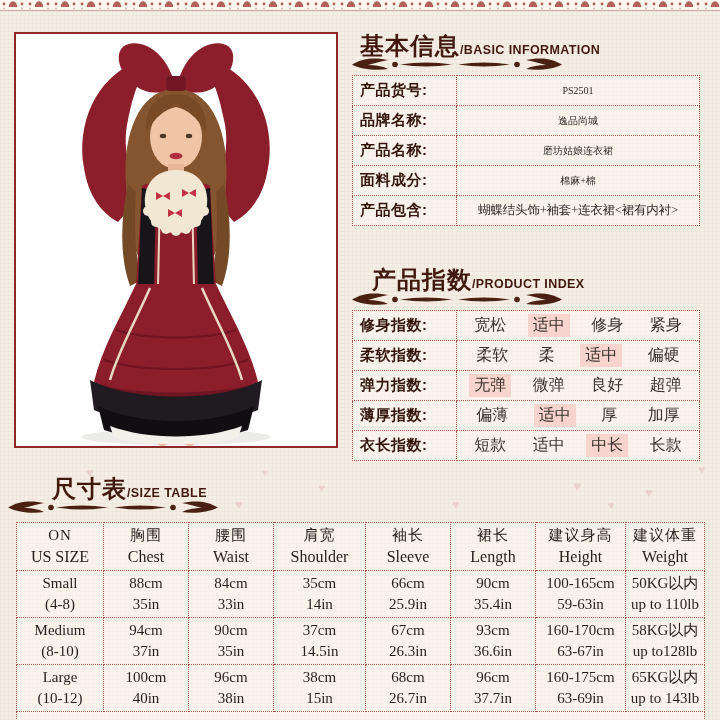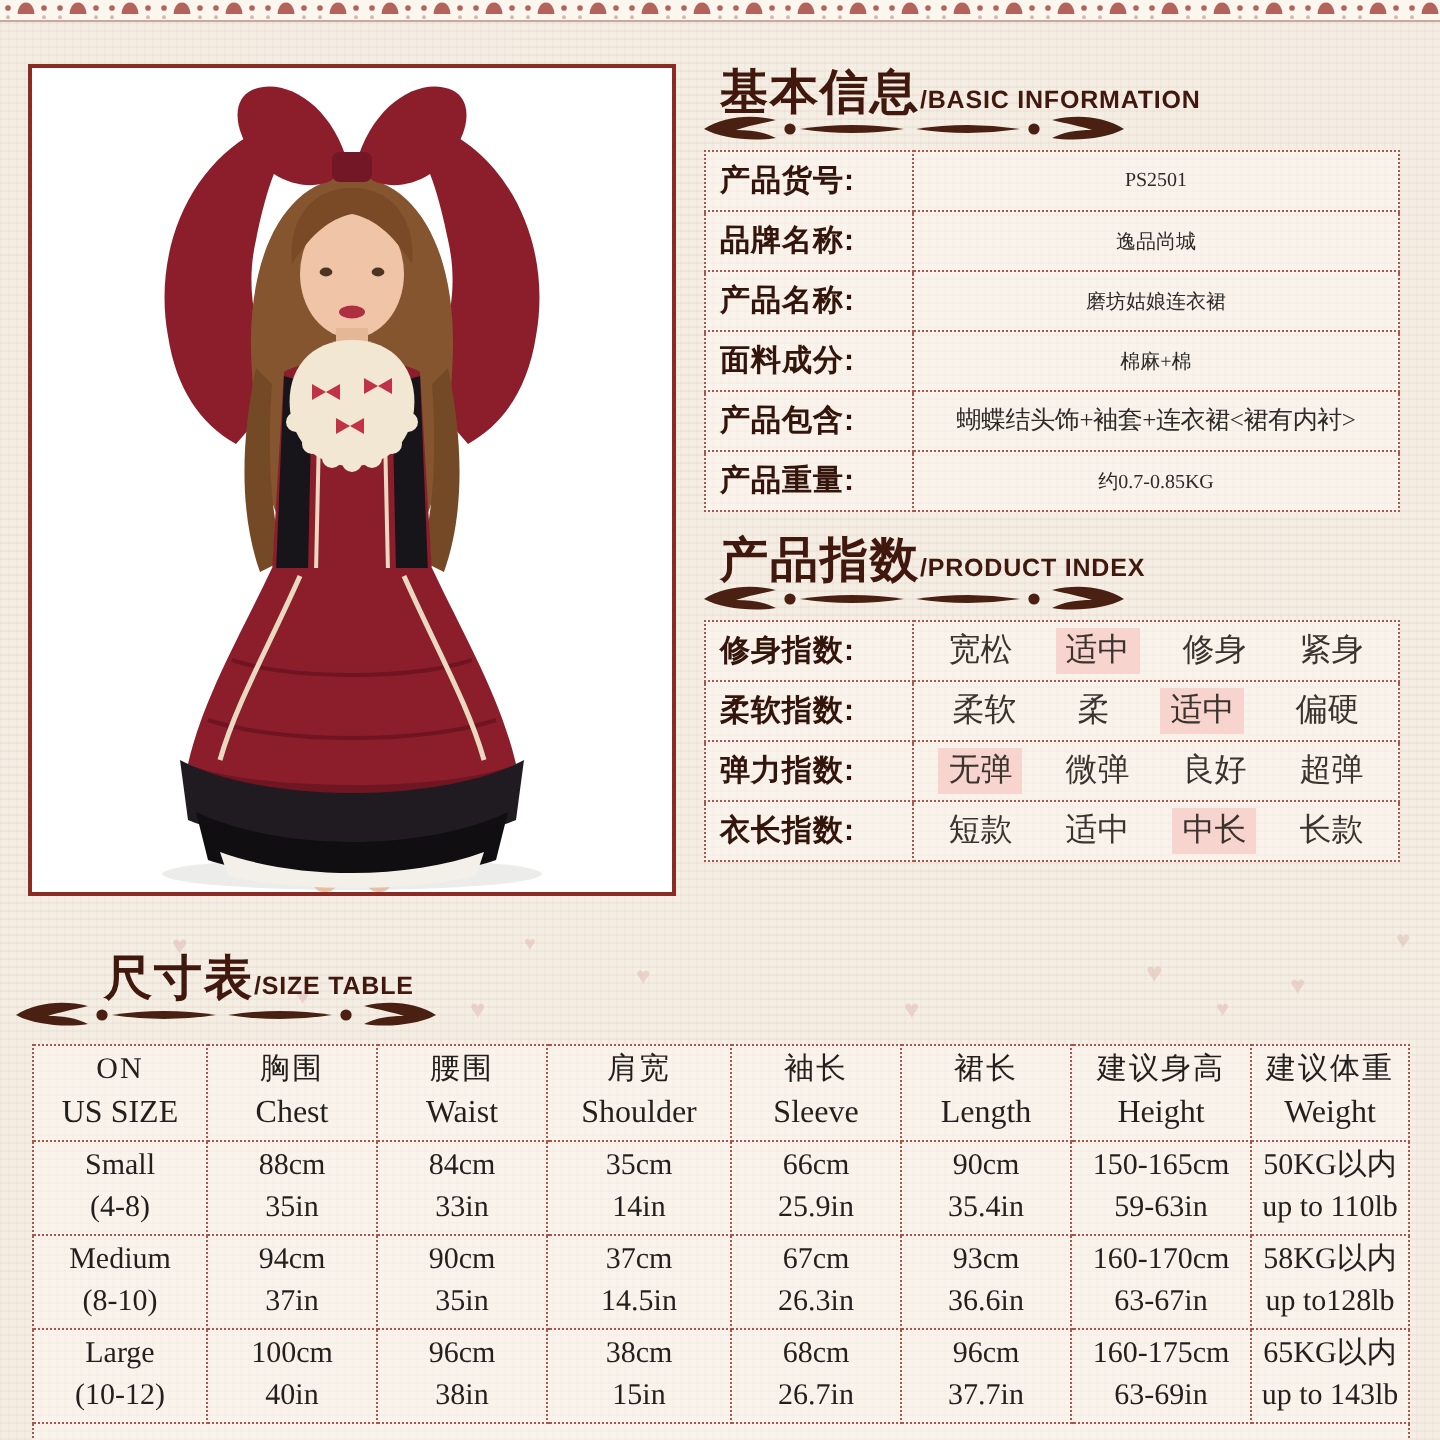"产品重量:" tr { html: <tr> <td>产品重量:</td> <td>约0.7-0.85KG</td> </tr> -> none }
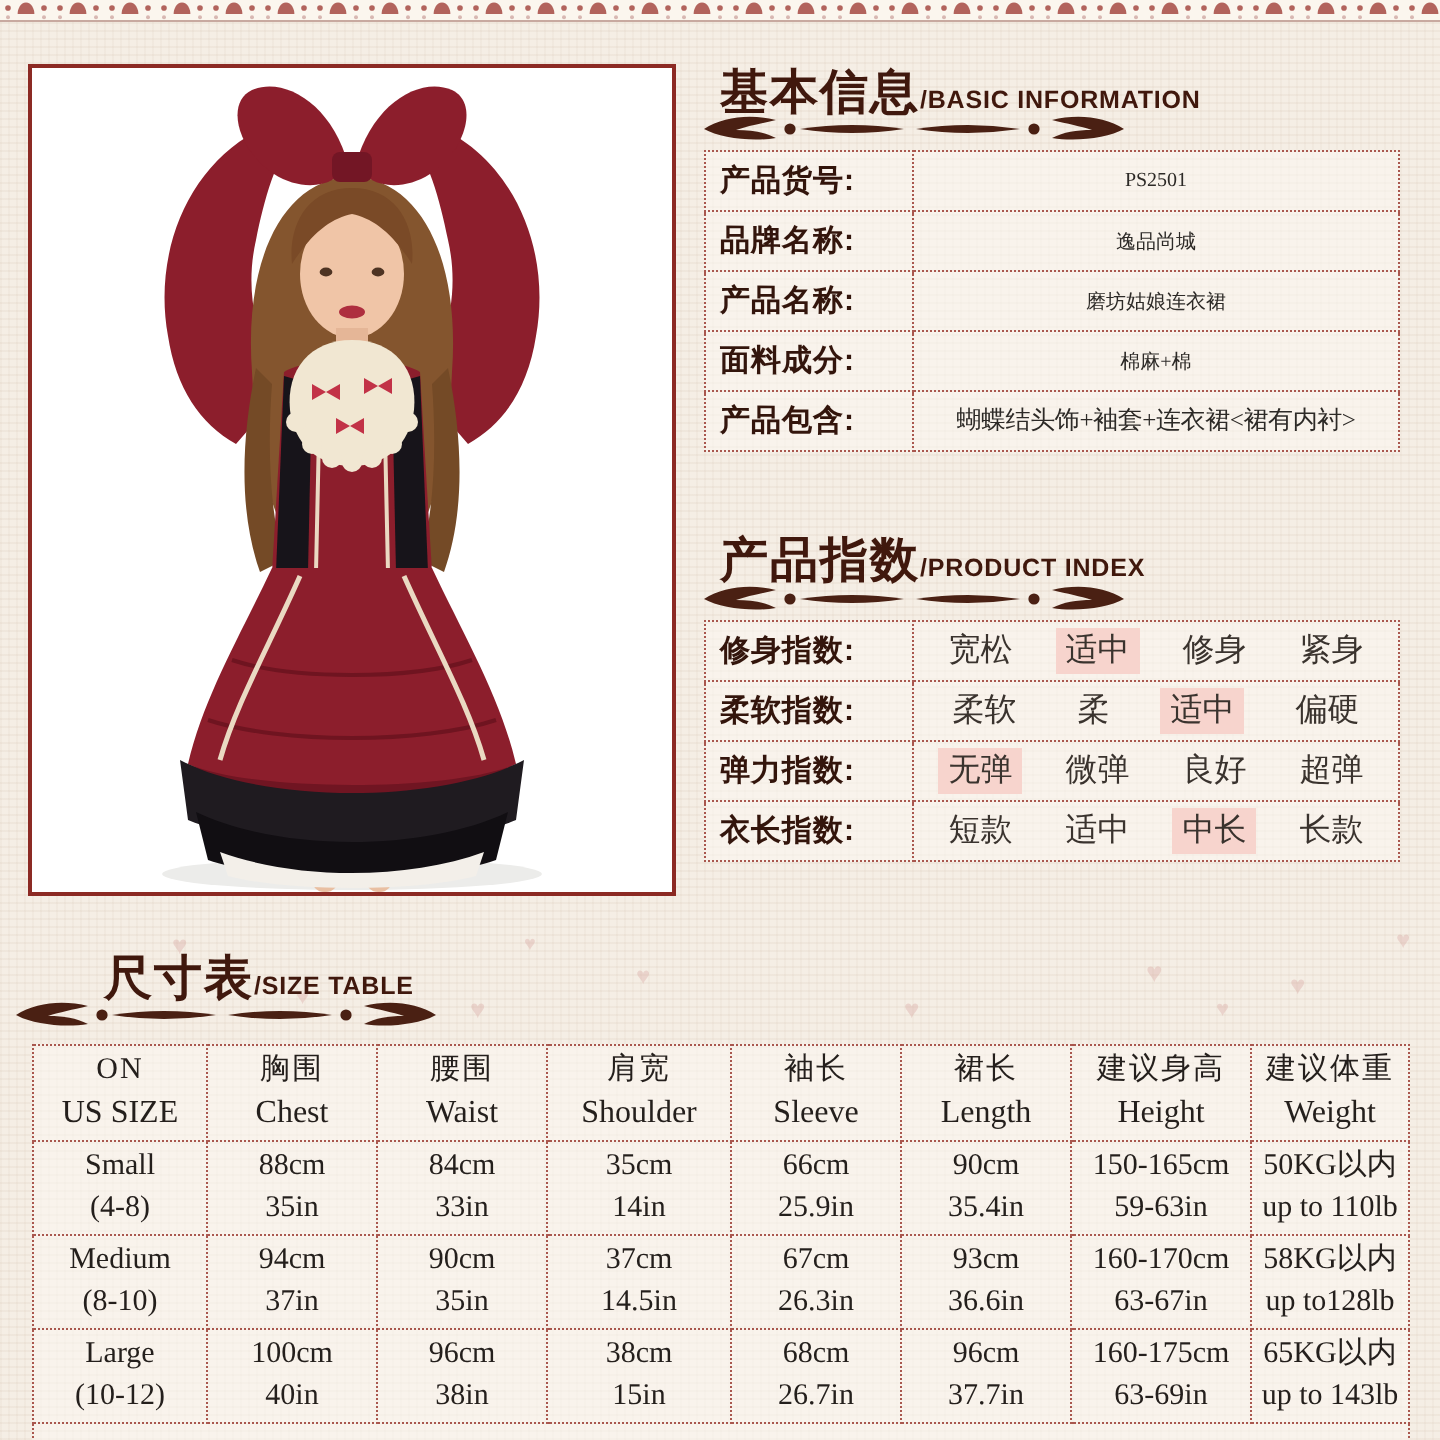"产品指数/PRODUCT INDEX" div.sec-h { left: 360px -> 372px }
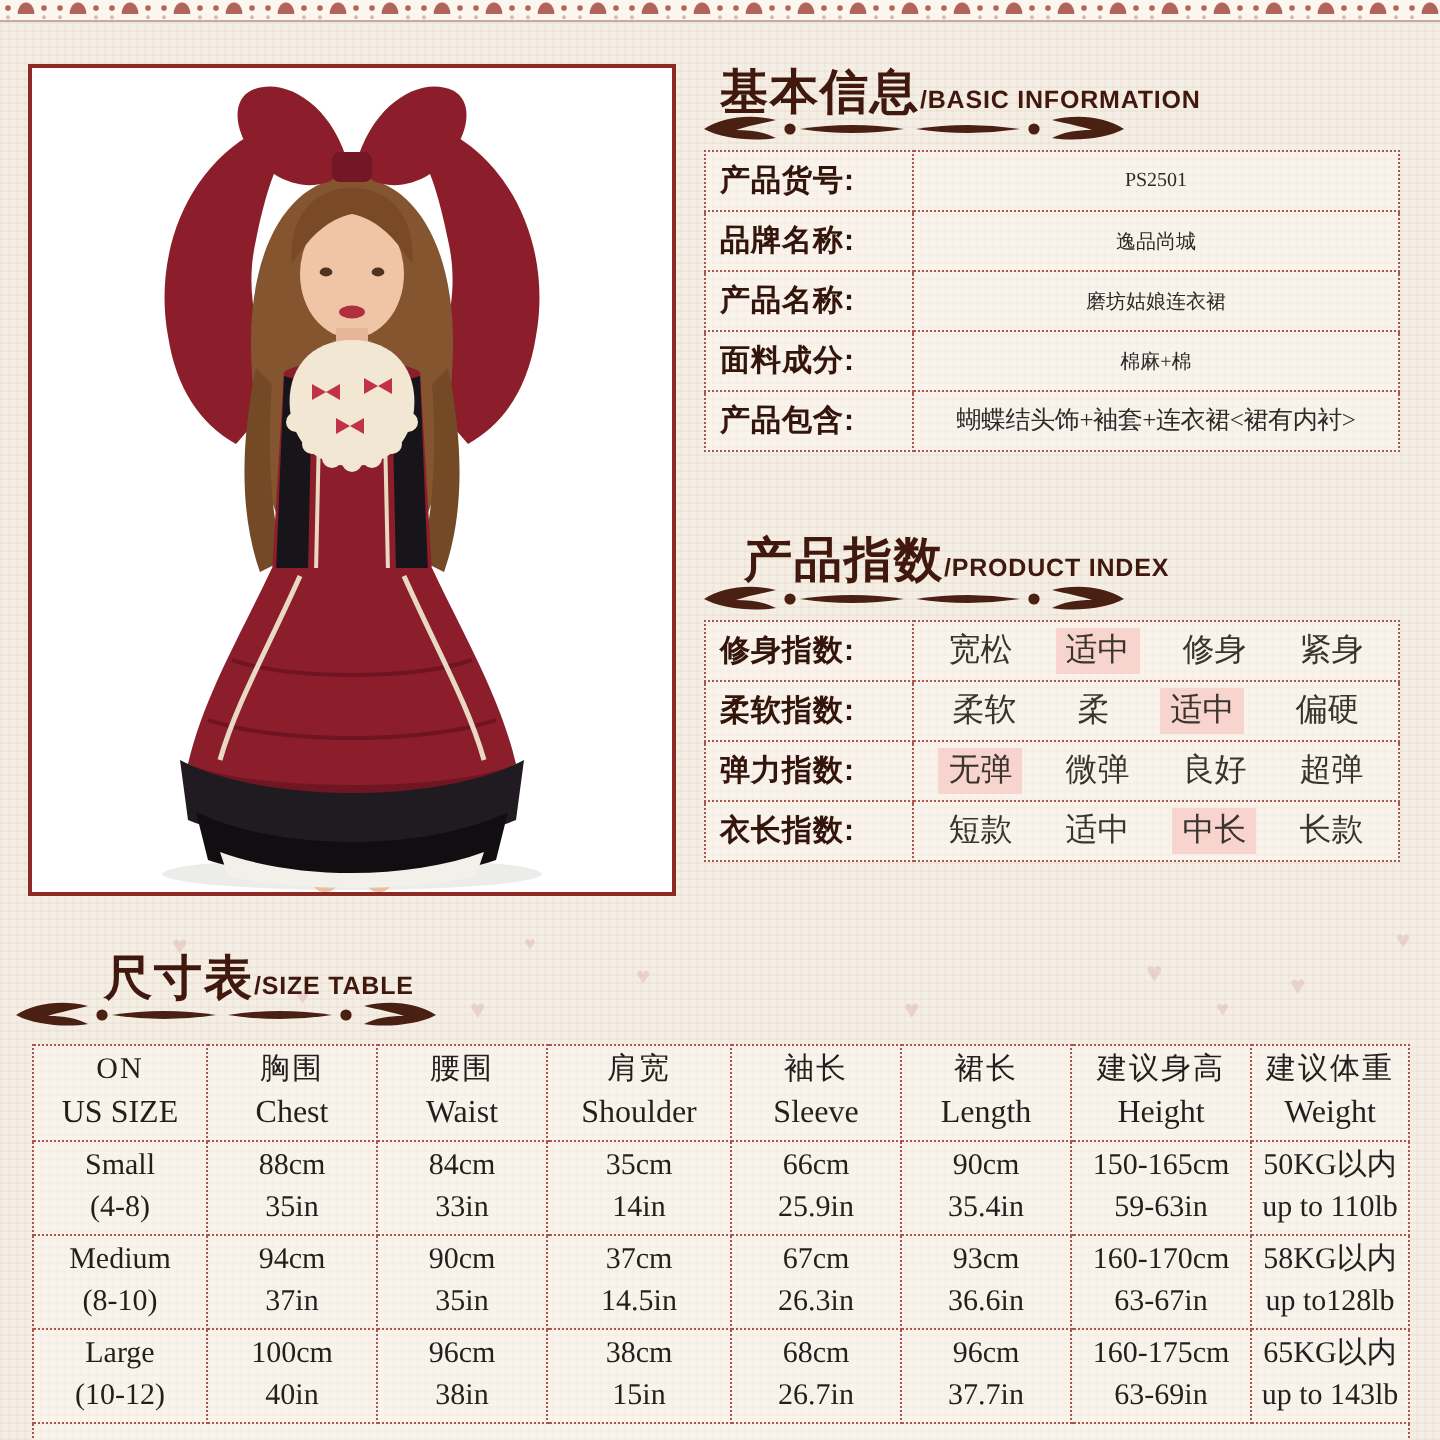"薄厚指数:" tr { html: none -> <tr> <td>薄厚指数:</td> <td> <div> <span>偏薄</span> <span>适中</span> <span>厚</span> <span>加厚</span> </div> </td> </tr> }
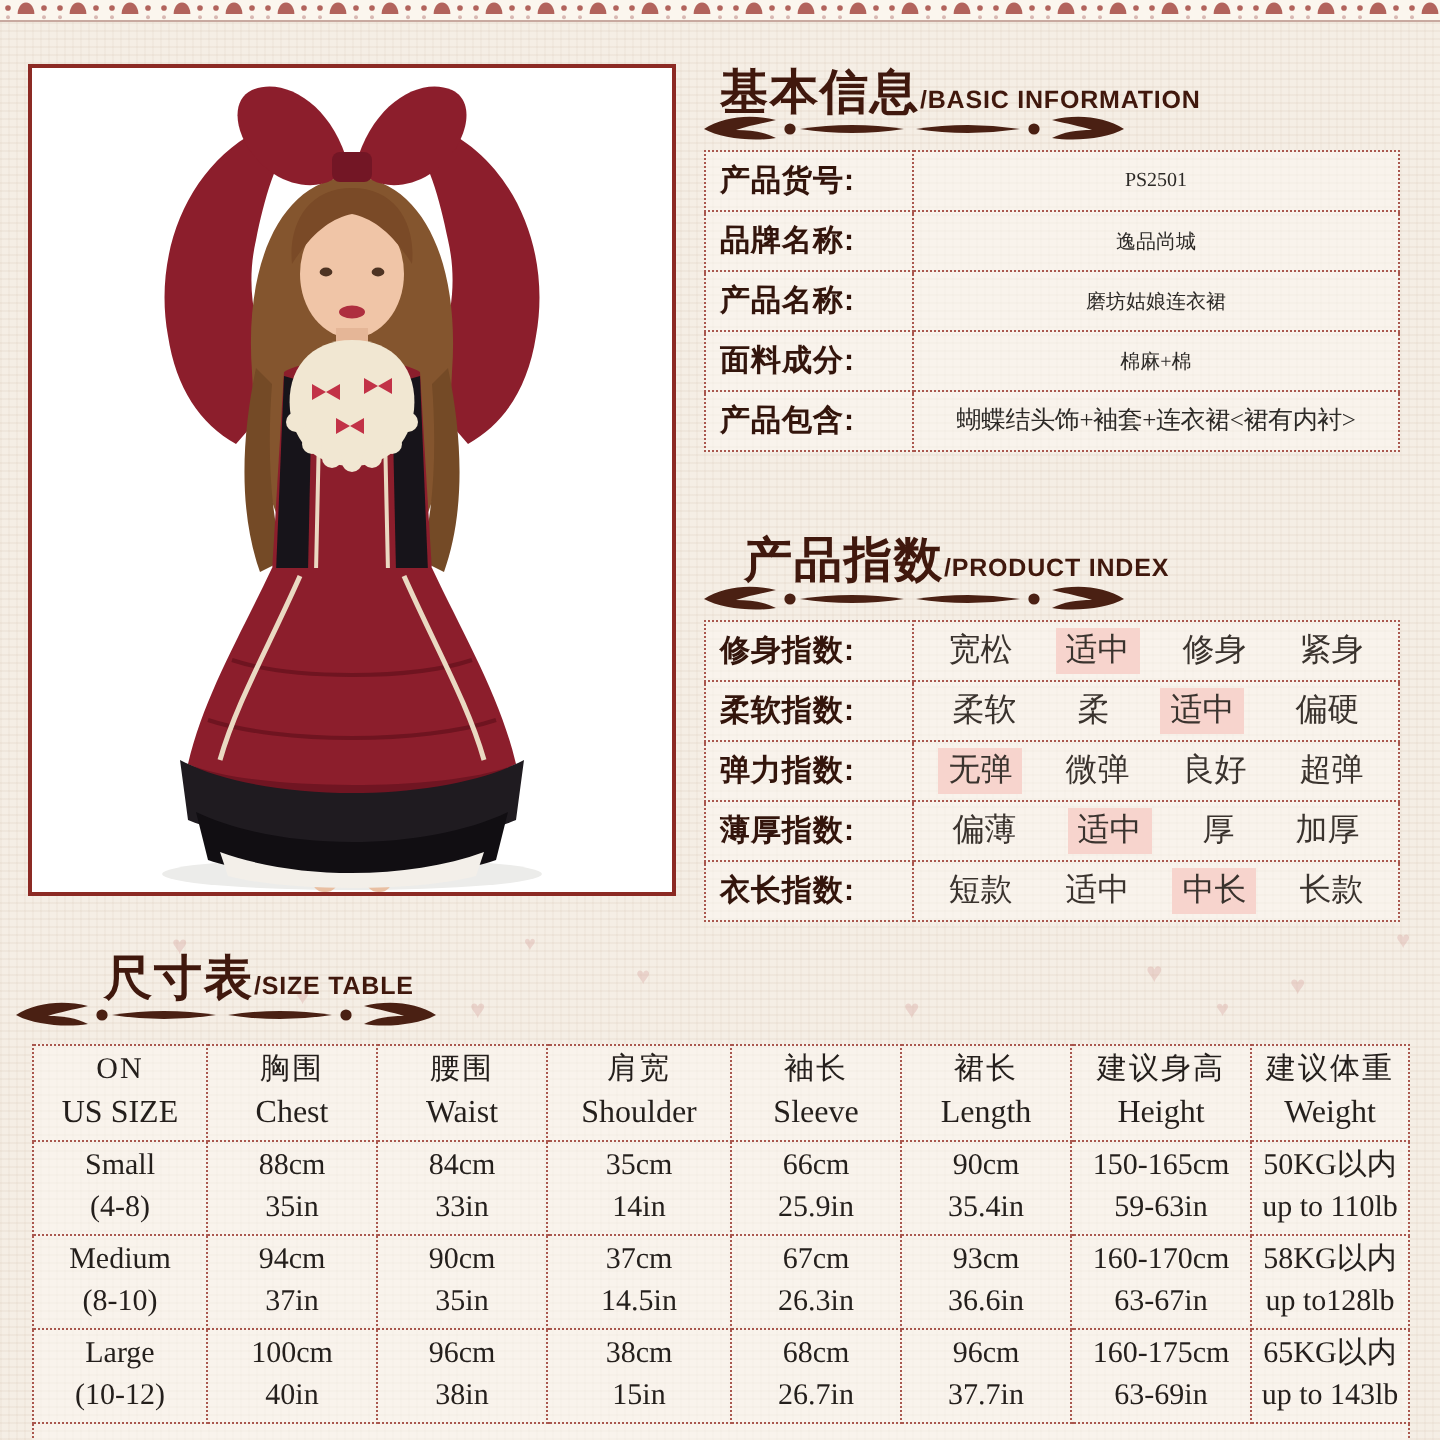"150-165cm" div { text: 150-165cm -> 100-165cm }
